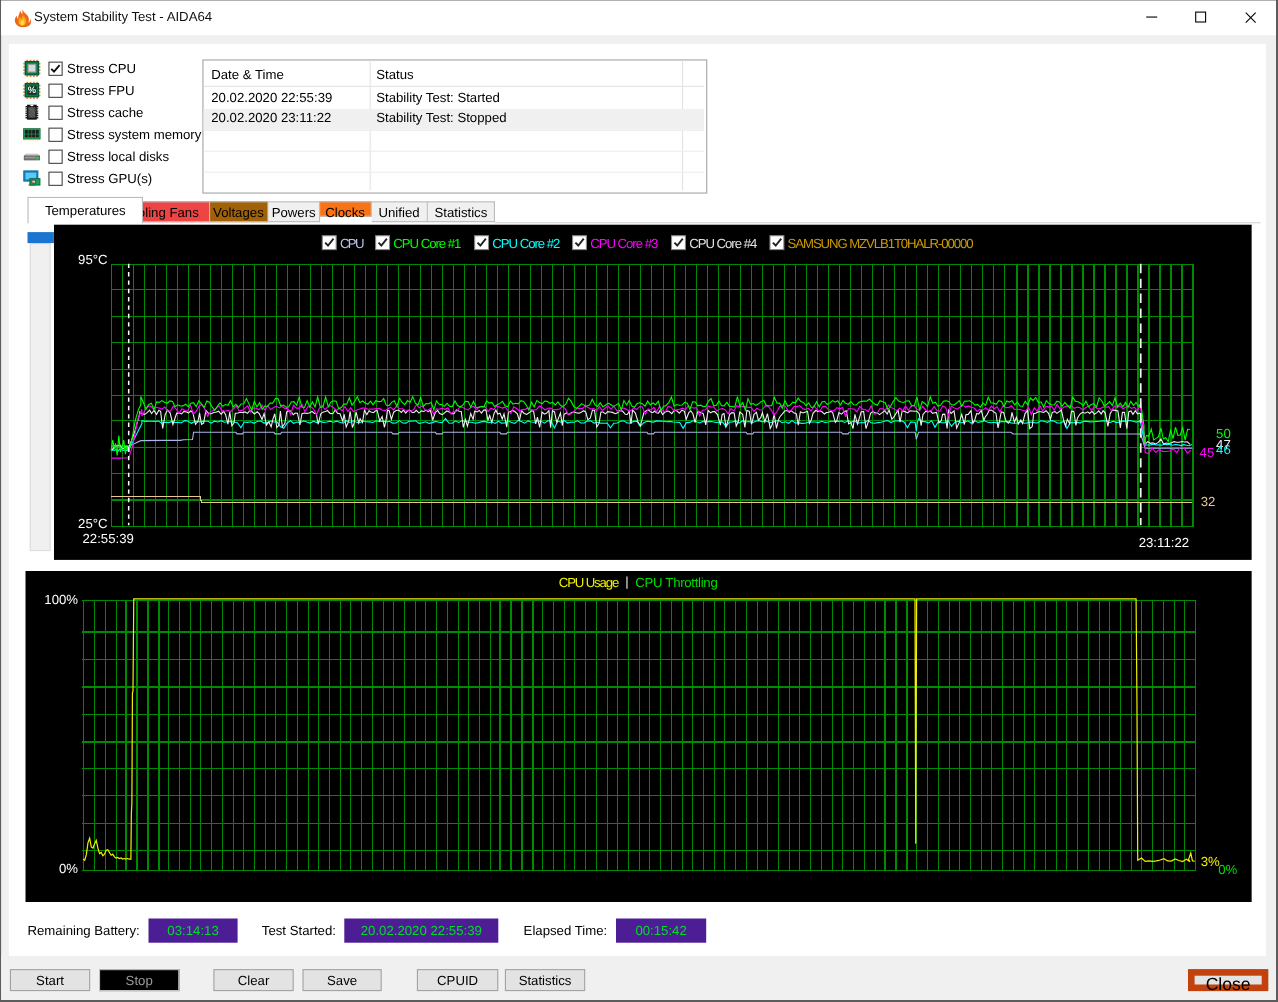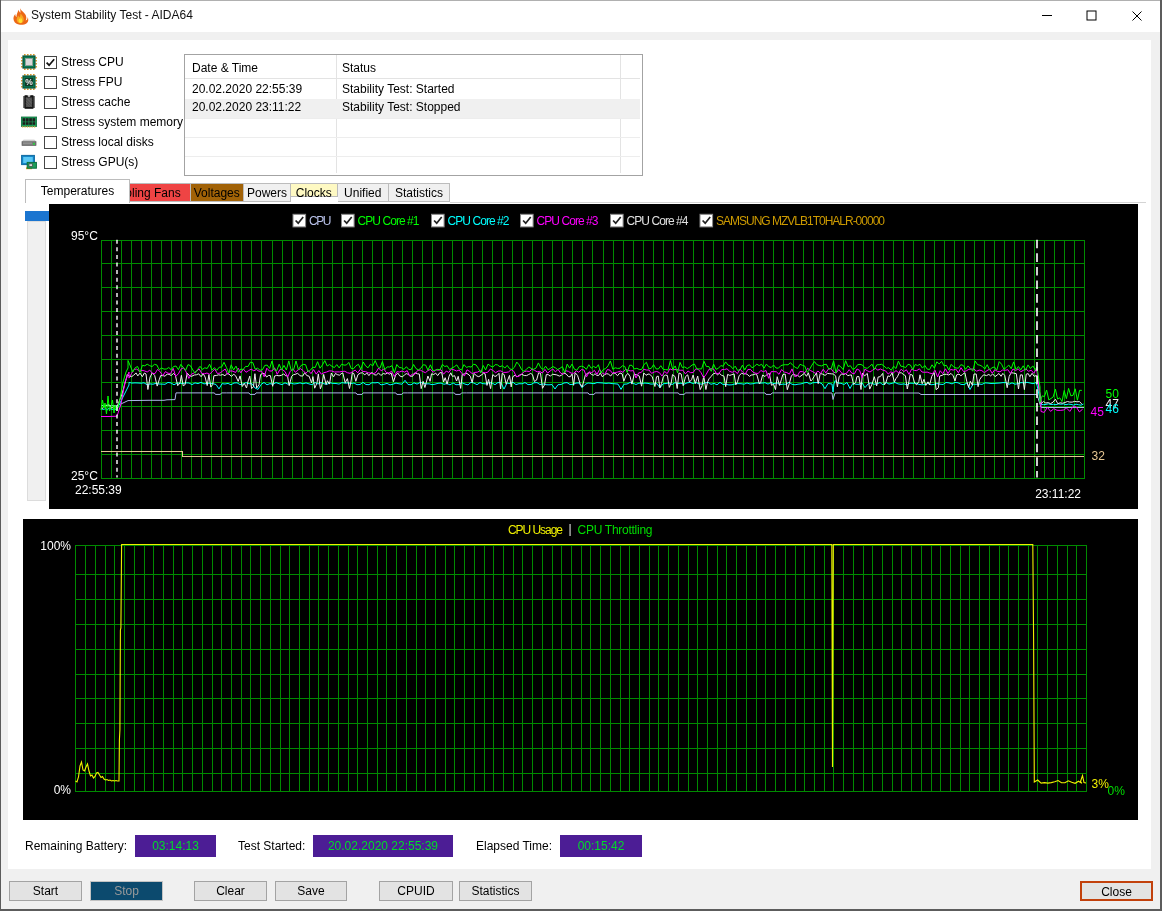"Clocks" div { background: #fef9c3 -> #f97316 }
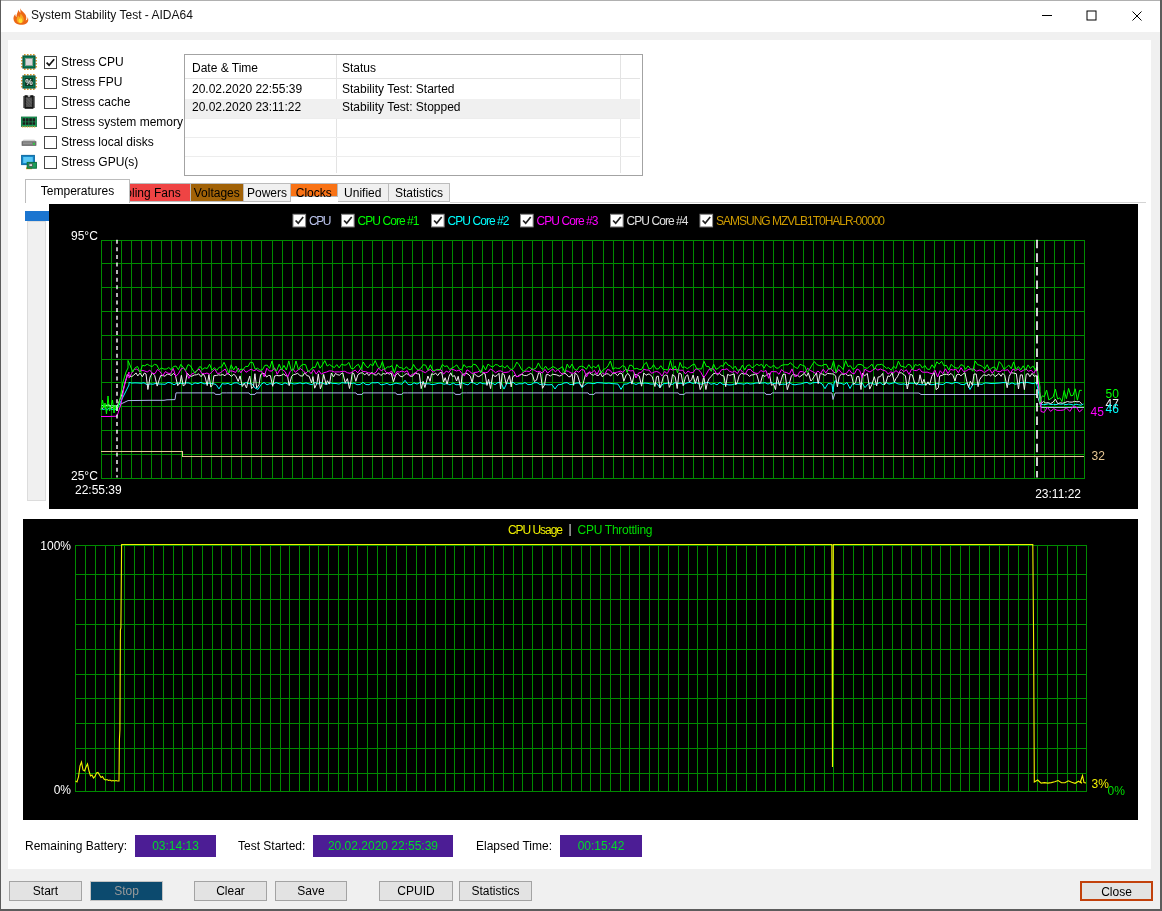"Stop" div { background: #0c4a6e -> #000000 }
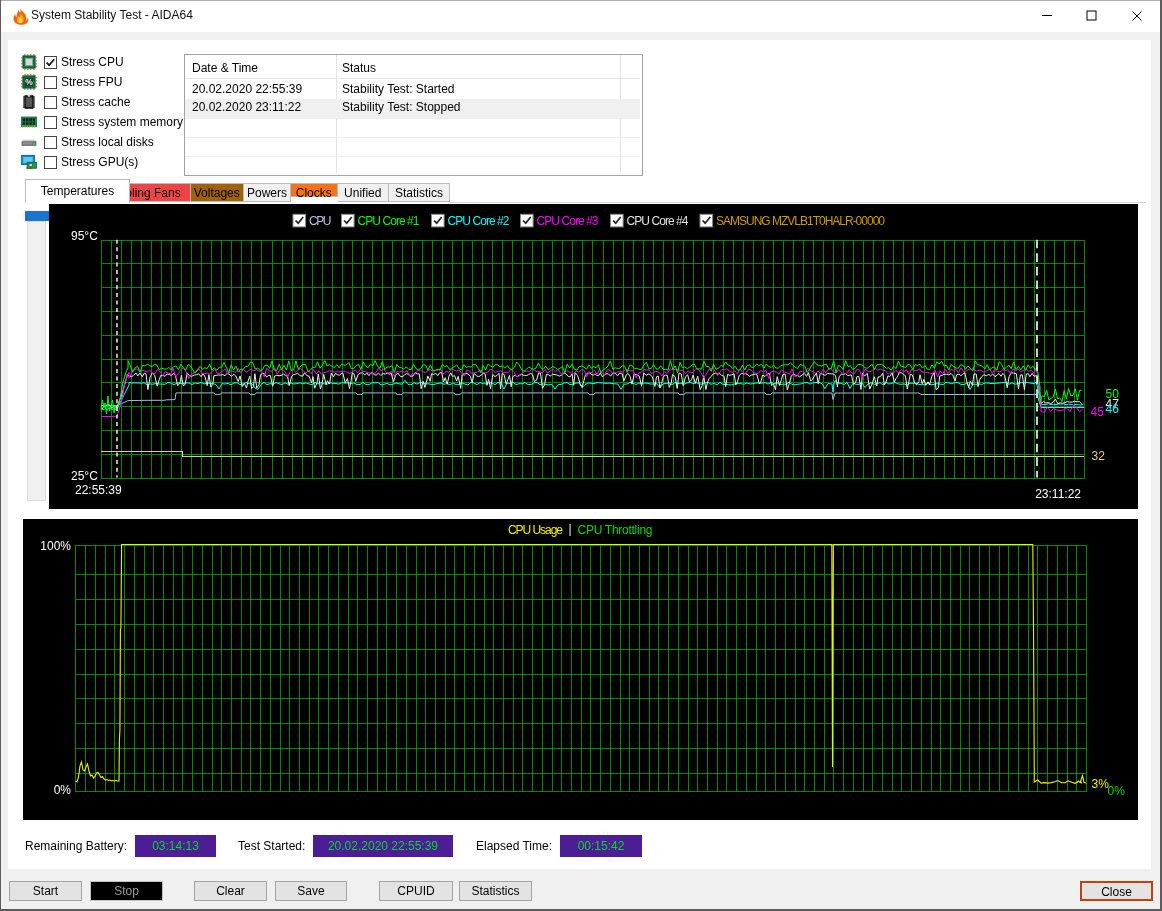"Close" div { border: 2px solid #c2410c -> 6px solid #c2410c; font-size: 12px -> 16px }
